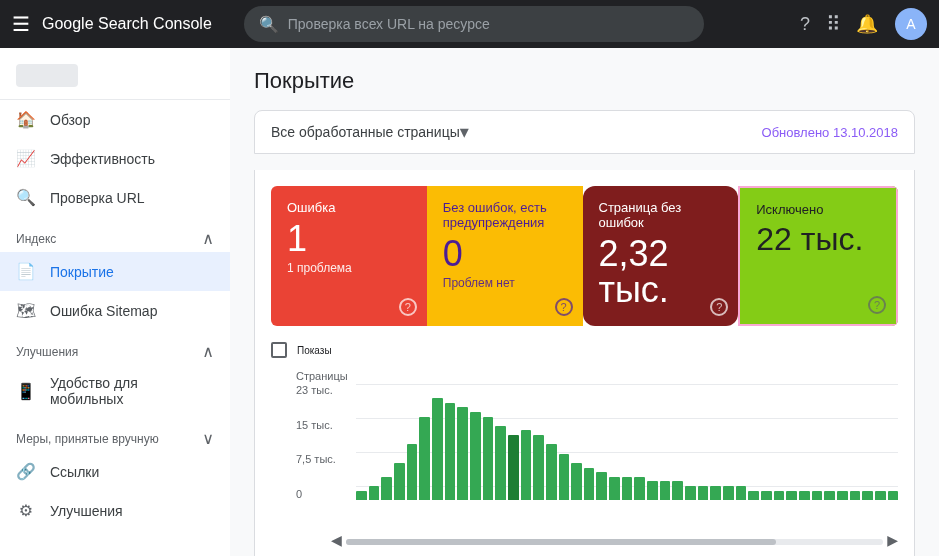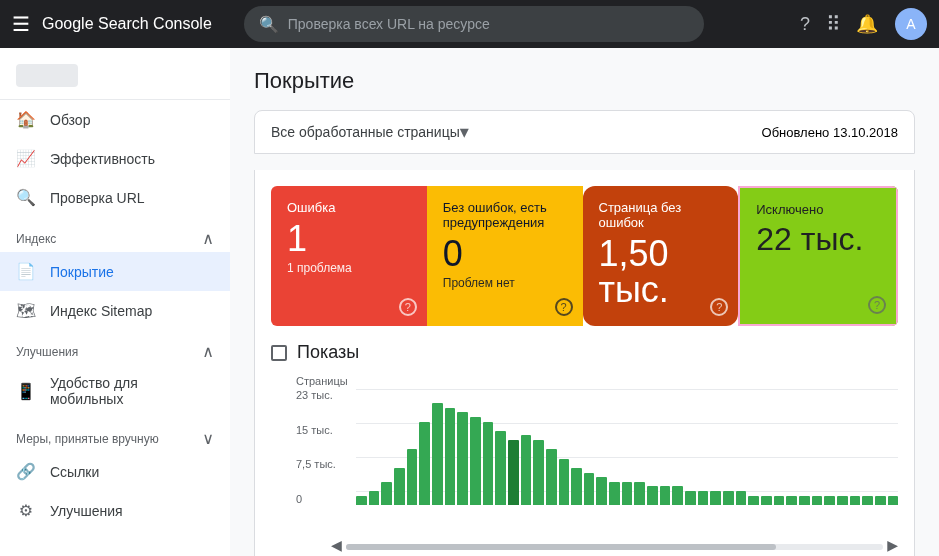"Обновлено 13.10.2018" .updated-text { color: #000000 -> #8b5cf6 }
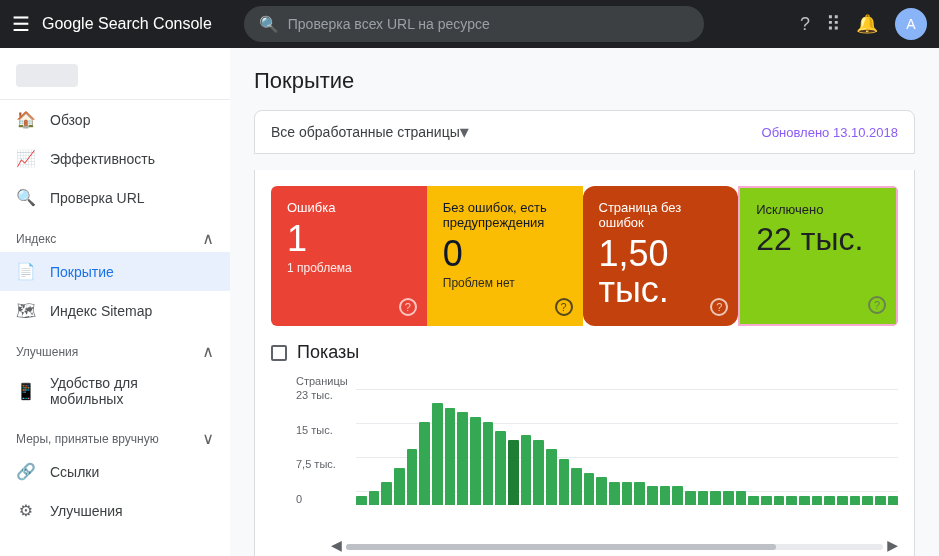"Без ошибок, есть предупреждения" .stat-card.warning { color: #0f172a -> #4c1d95 }
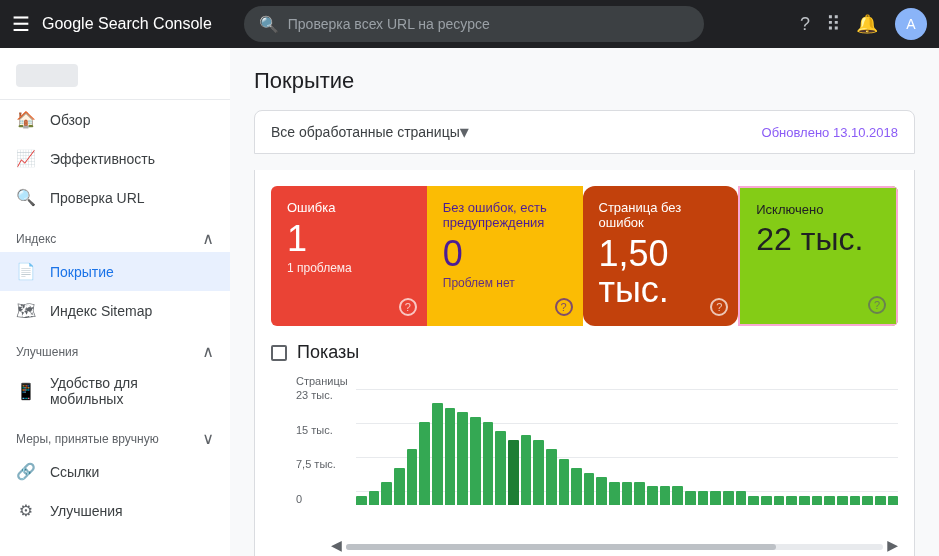"Страница без ошибок" .stat-card.success { background: #c2410c -> #7f1d1d }
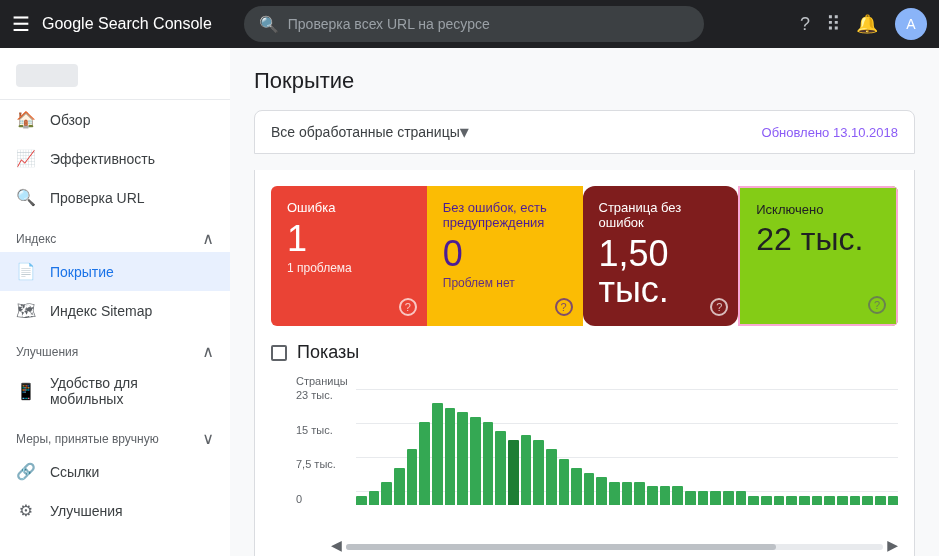"1,50 тыс." div.stat-value { text: 1,50 -> 2,32 }
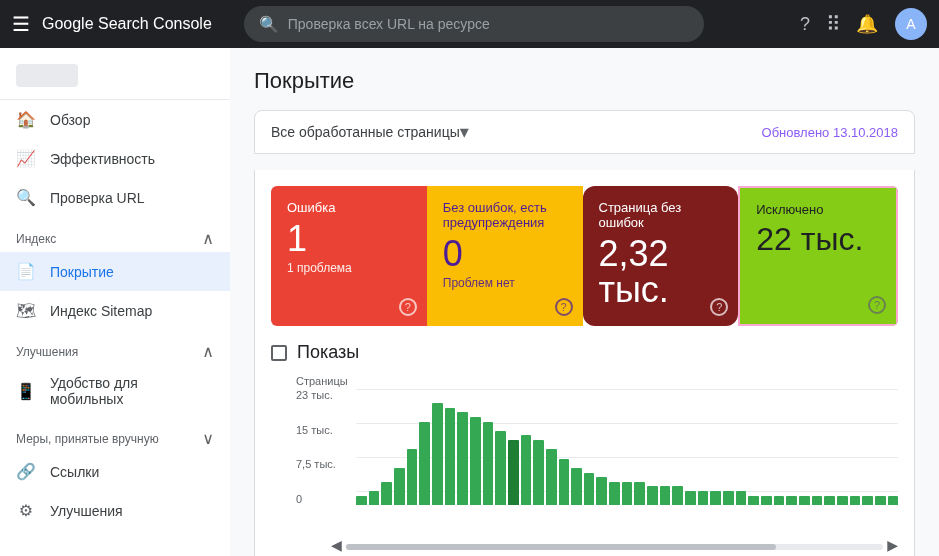"Индекс Sitemap" span { text: Индекс -> Ошибка }
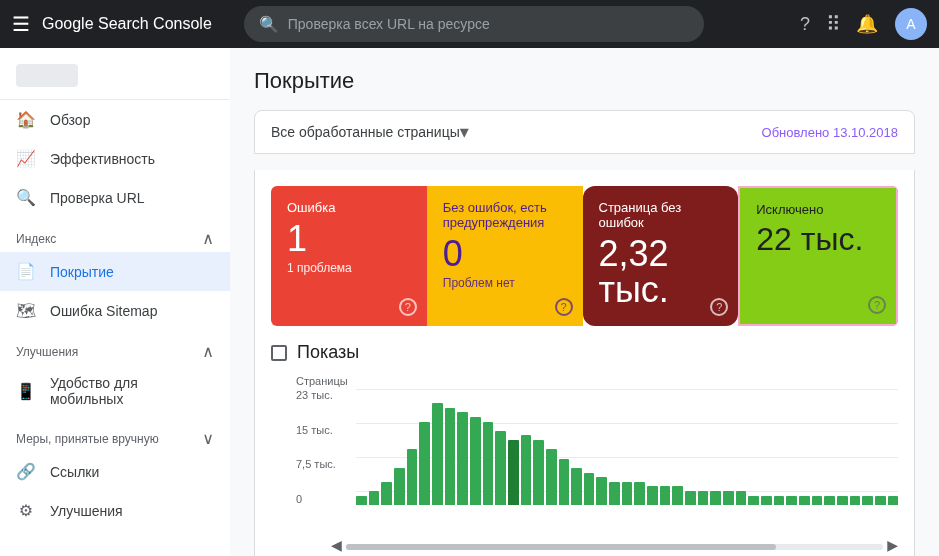"Показы" .chart-label { font-size: 18px -> 10px }
